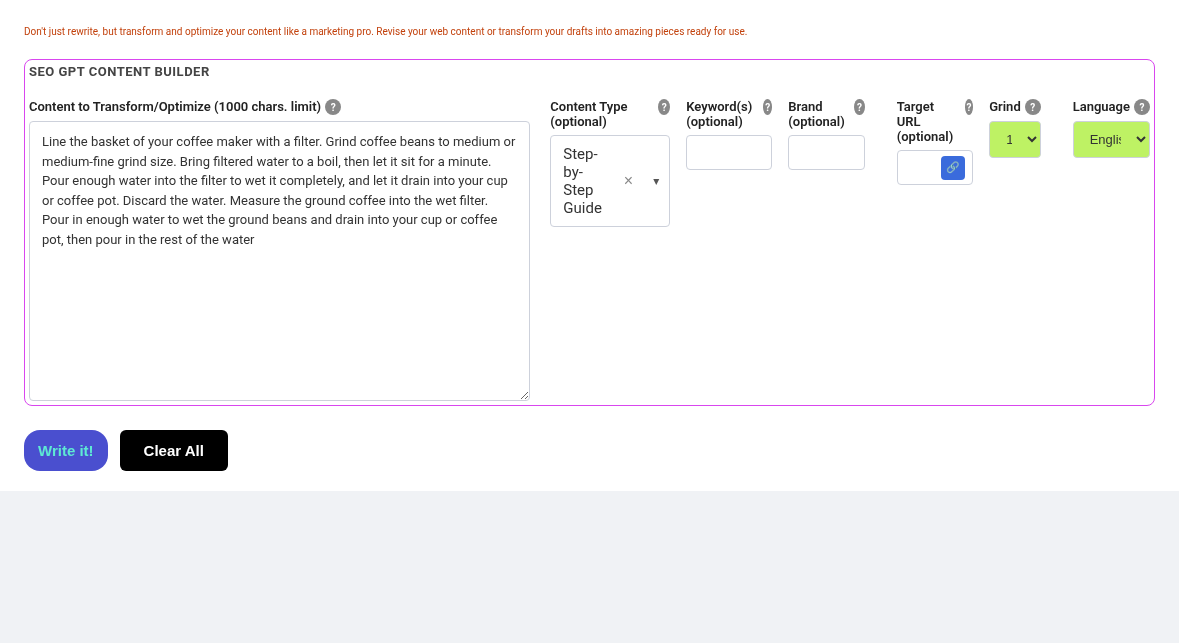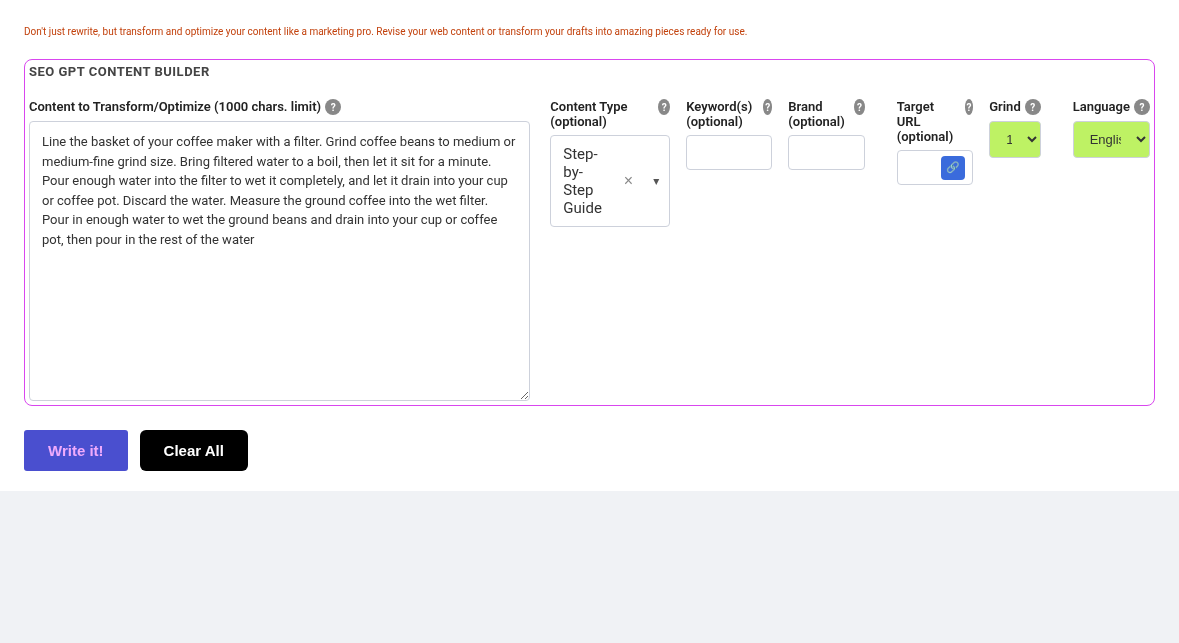"Write it!" .write-btn { border-radius: 3px -> 16px; color: #f0abfc -> #5eead4; padding: 12px 24px -> 12px 14px }
